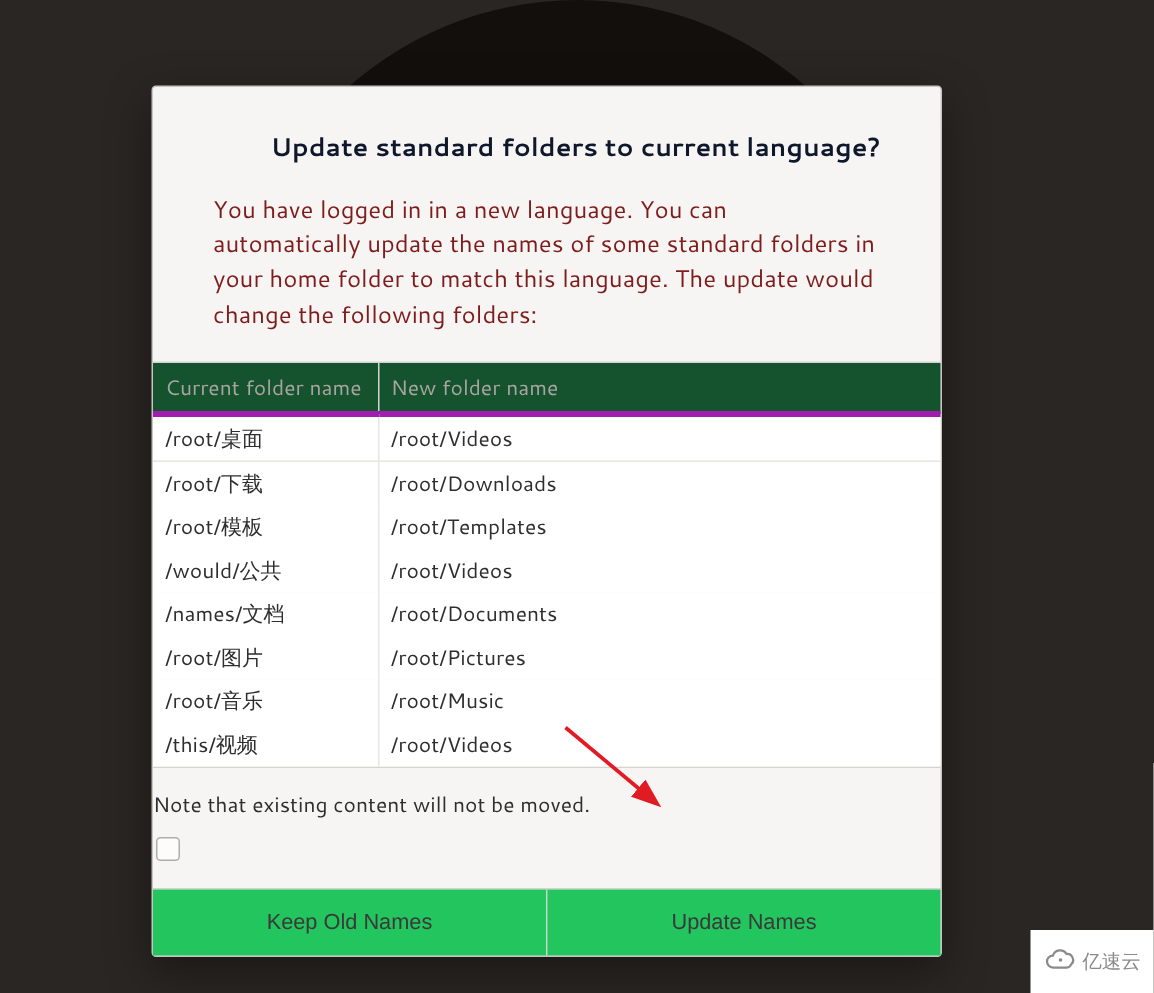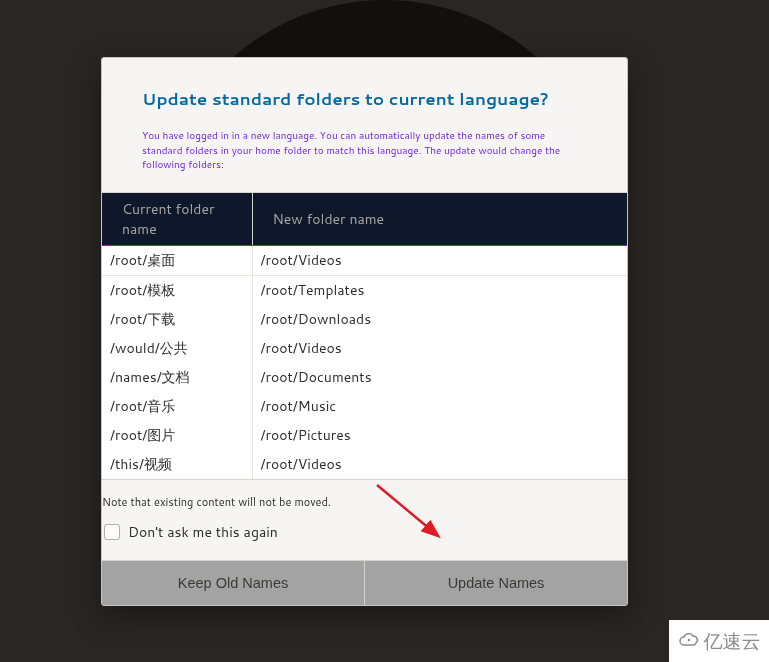"Update standard folders to current" .dialog-title { color: #0369a1 -> #0f172a; text-align: left -> right }
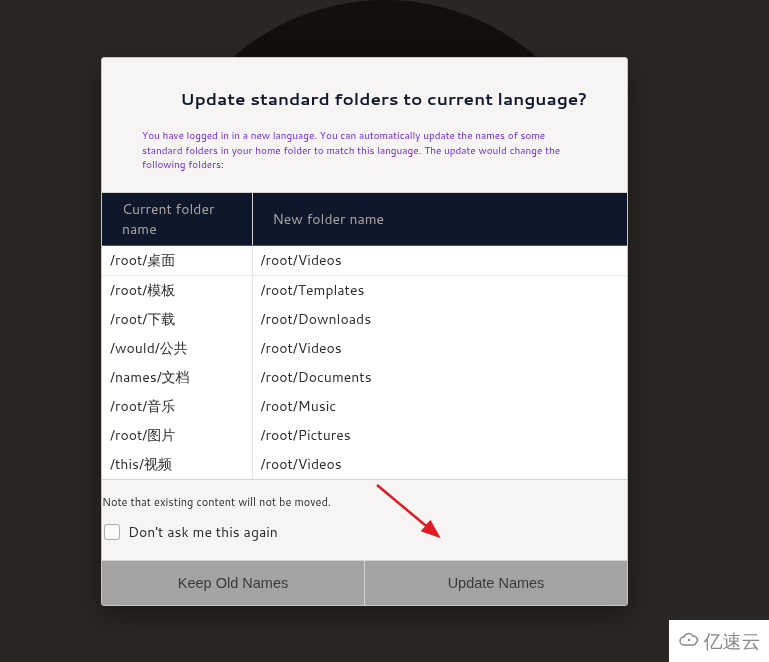"You have logged in in" .dialog-text { color: #6d28d9 -> #7f1d1d; font-size: 10px -> 16px }
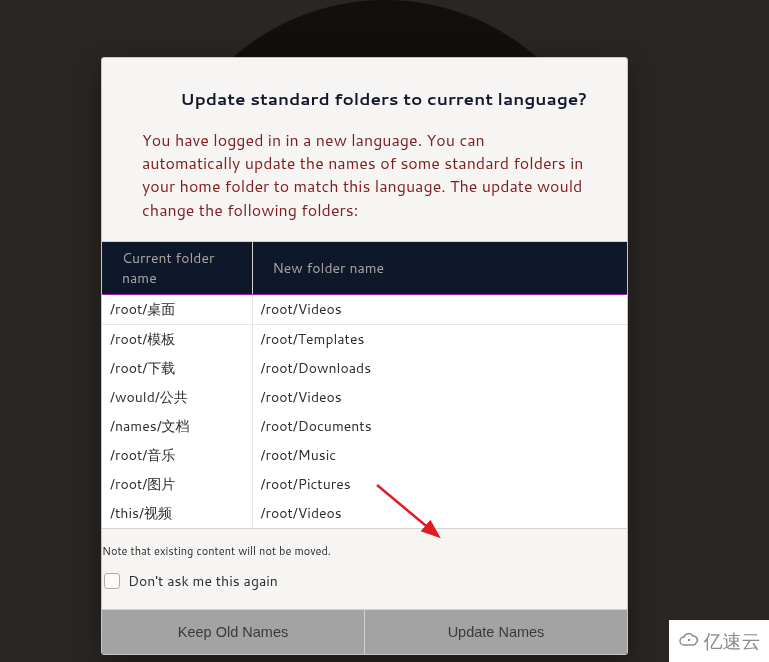"Current folder name" thead th { background: #0f172a -> #14532d; border-bottom: 1px solid #a21caf -> 4px solid #a21caf; padding: 6px 20px -> 6px 8px }
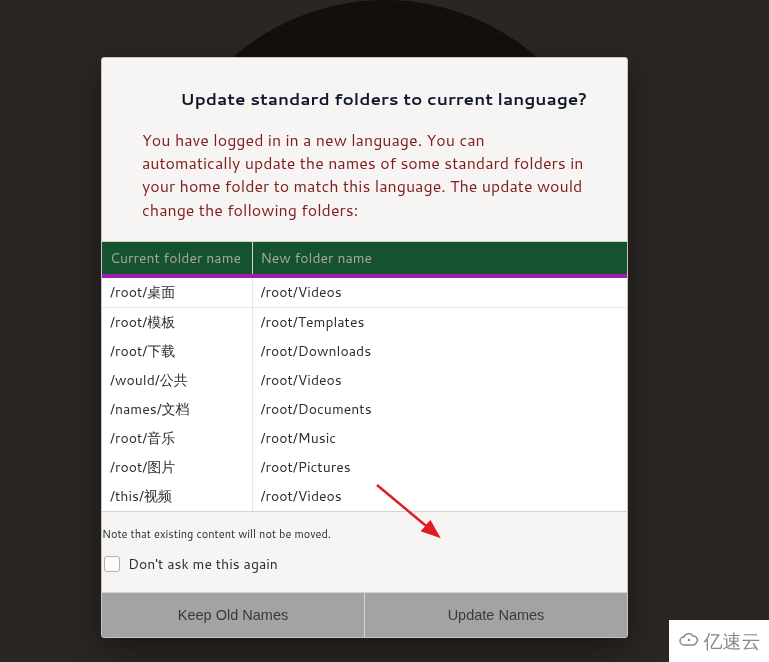"/root/模板" tr { order: before "/root/下载" -> after "/root/下载" }
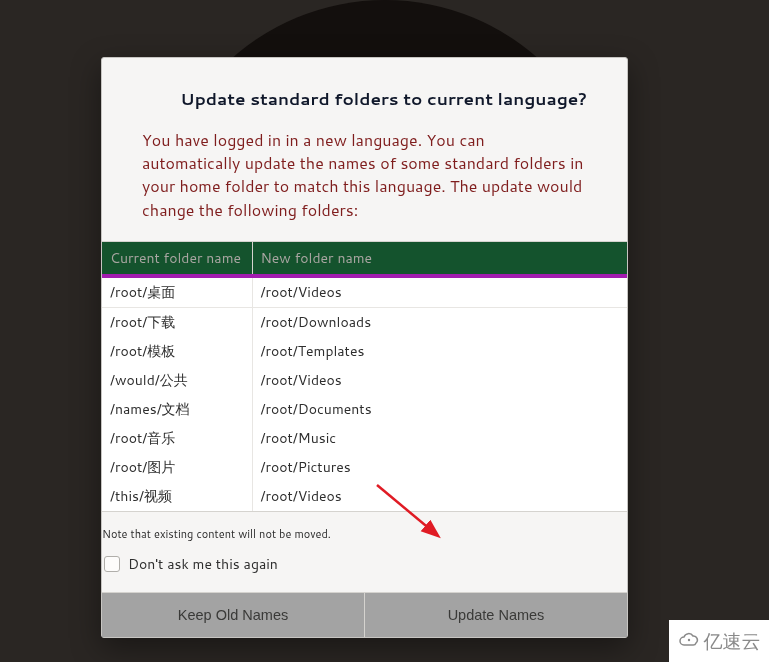"/root/音乐" tr { order: before "/root/图片" -> after "/root/图片" }
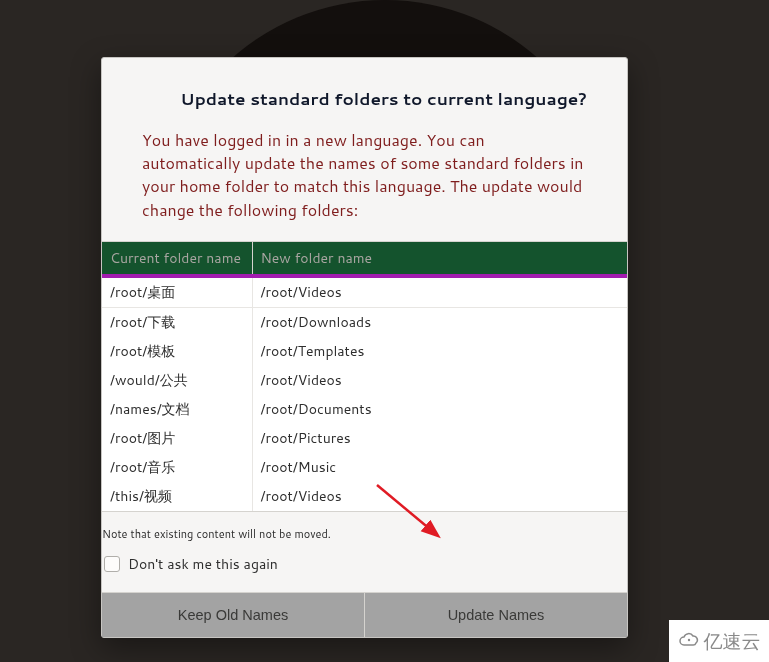"Note that existing content will" .note { font-size: 11px -> 14px }
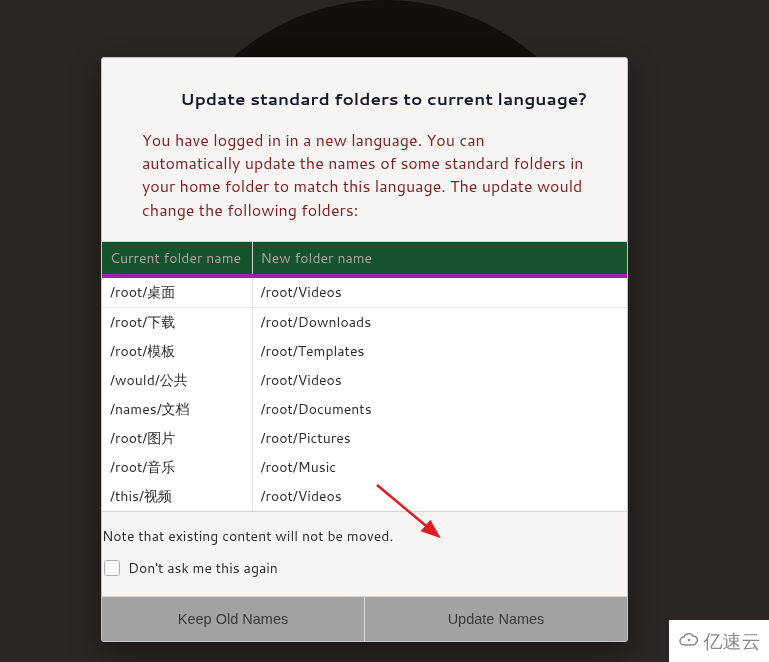"Don't ask me this again" span { html: <span>Don't ask me this again</span> -> none }
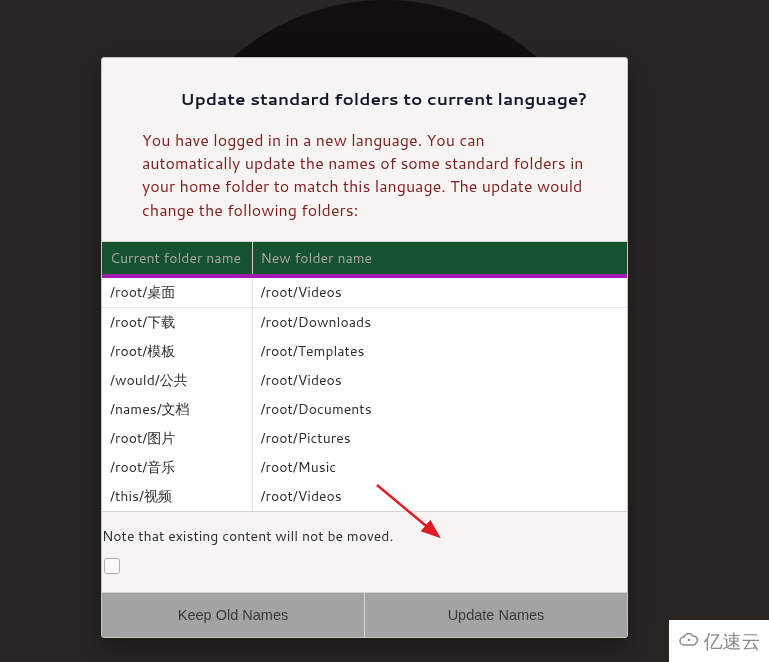"Keep Old Names" .btn { background: #a3a3a3 -> #22c55e }
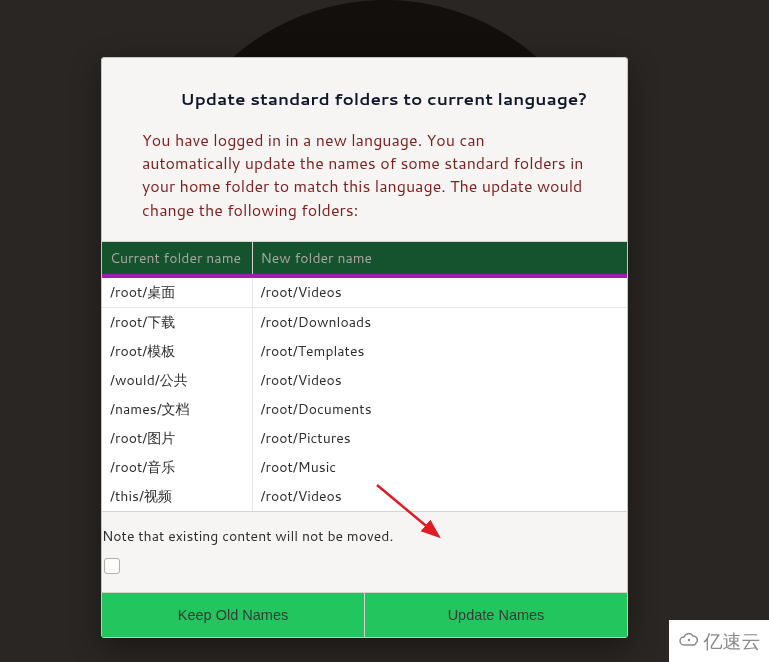"亿速云" .watermark { font-size: 19px -> 13px; width: 100px -> 82px }
